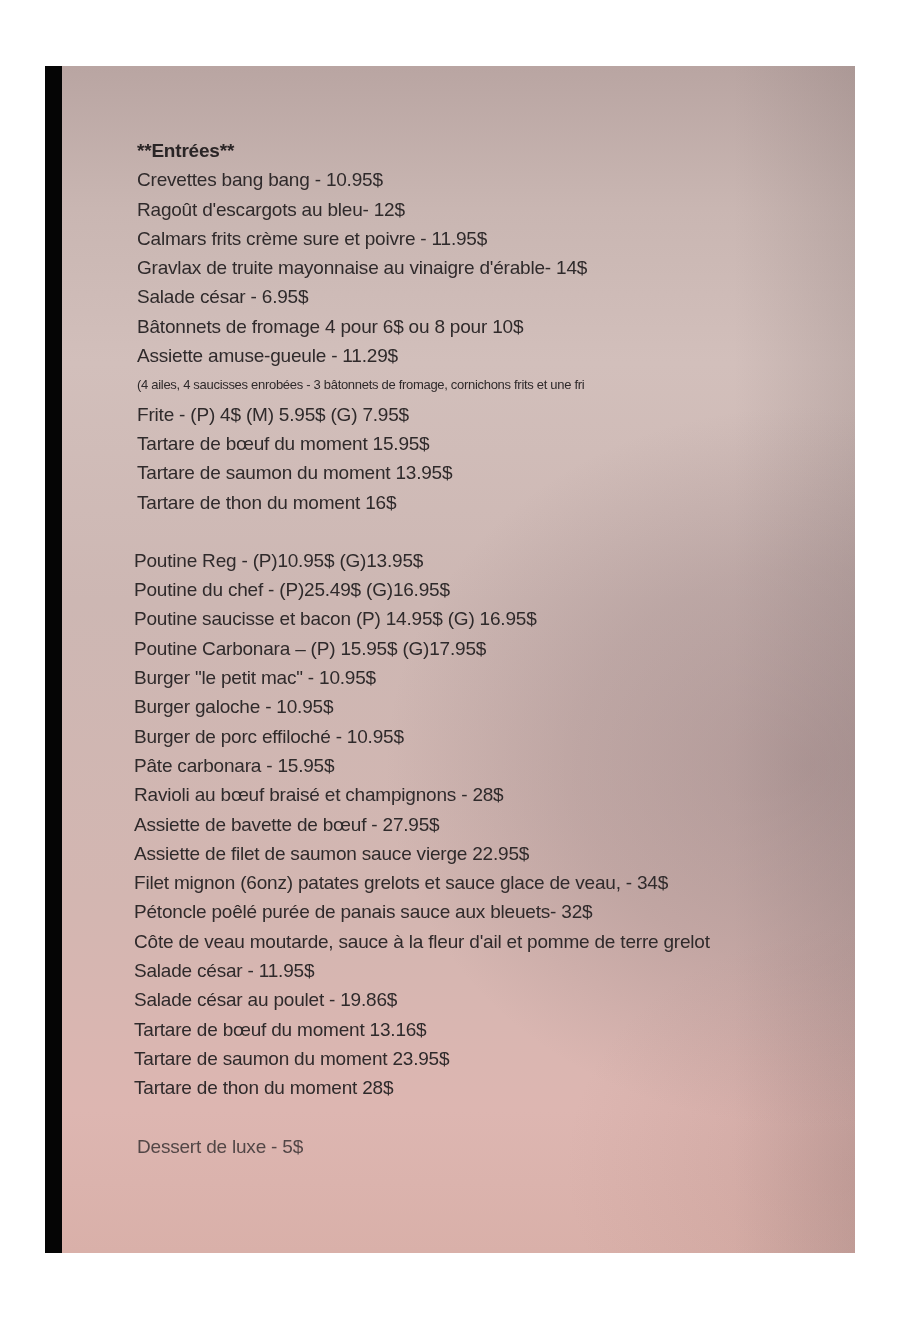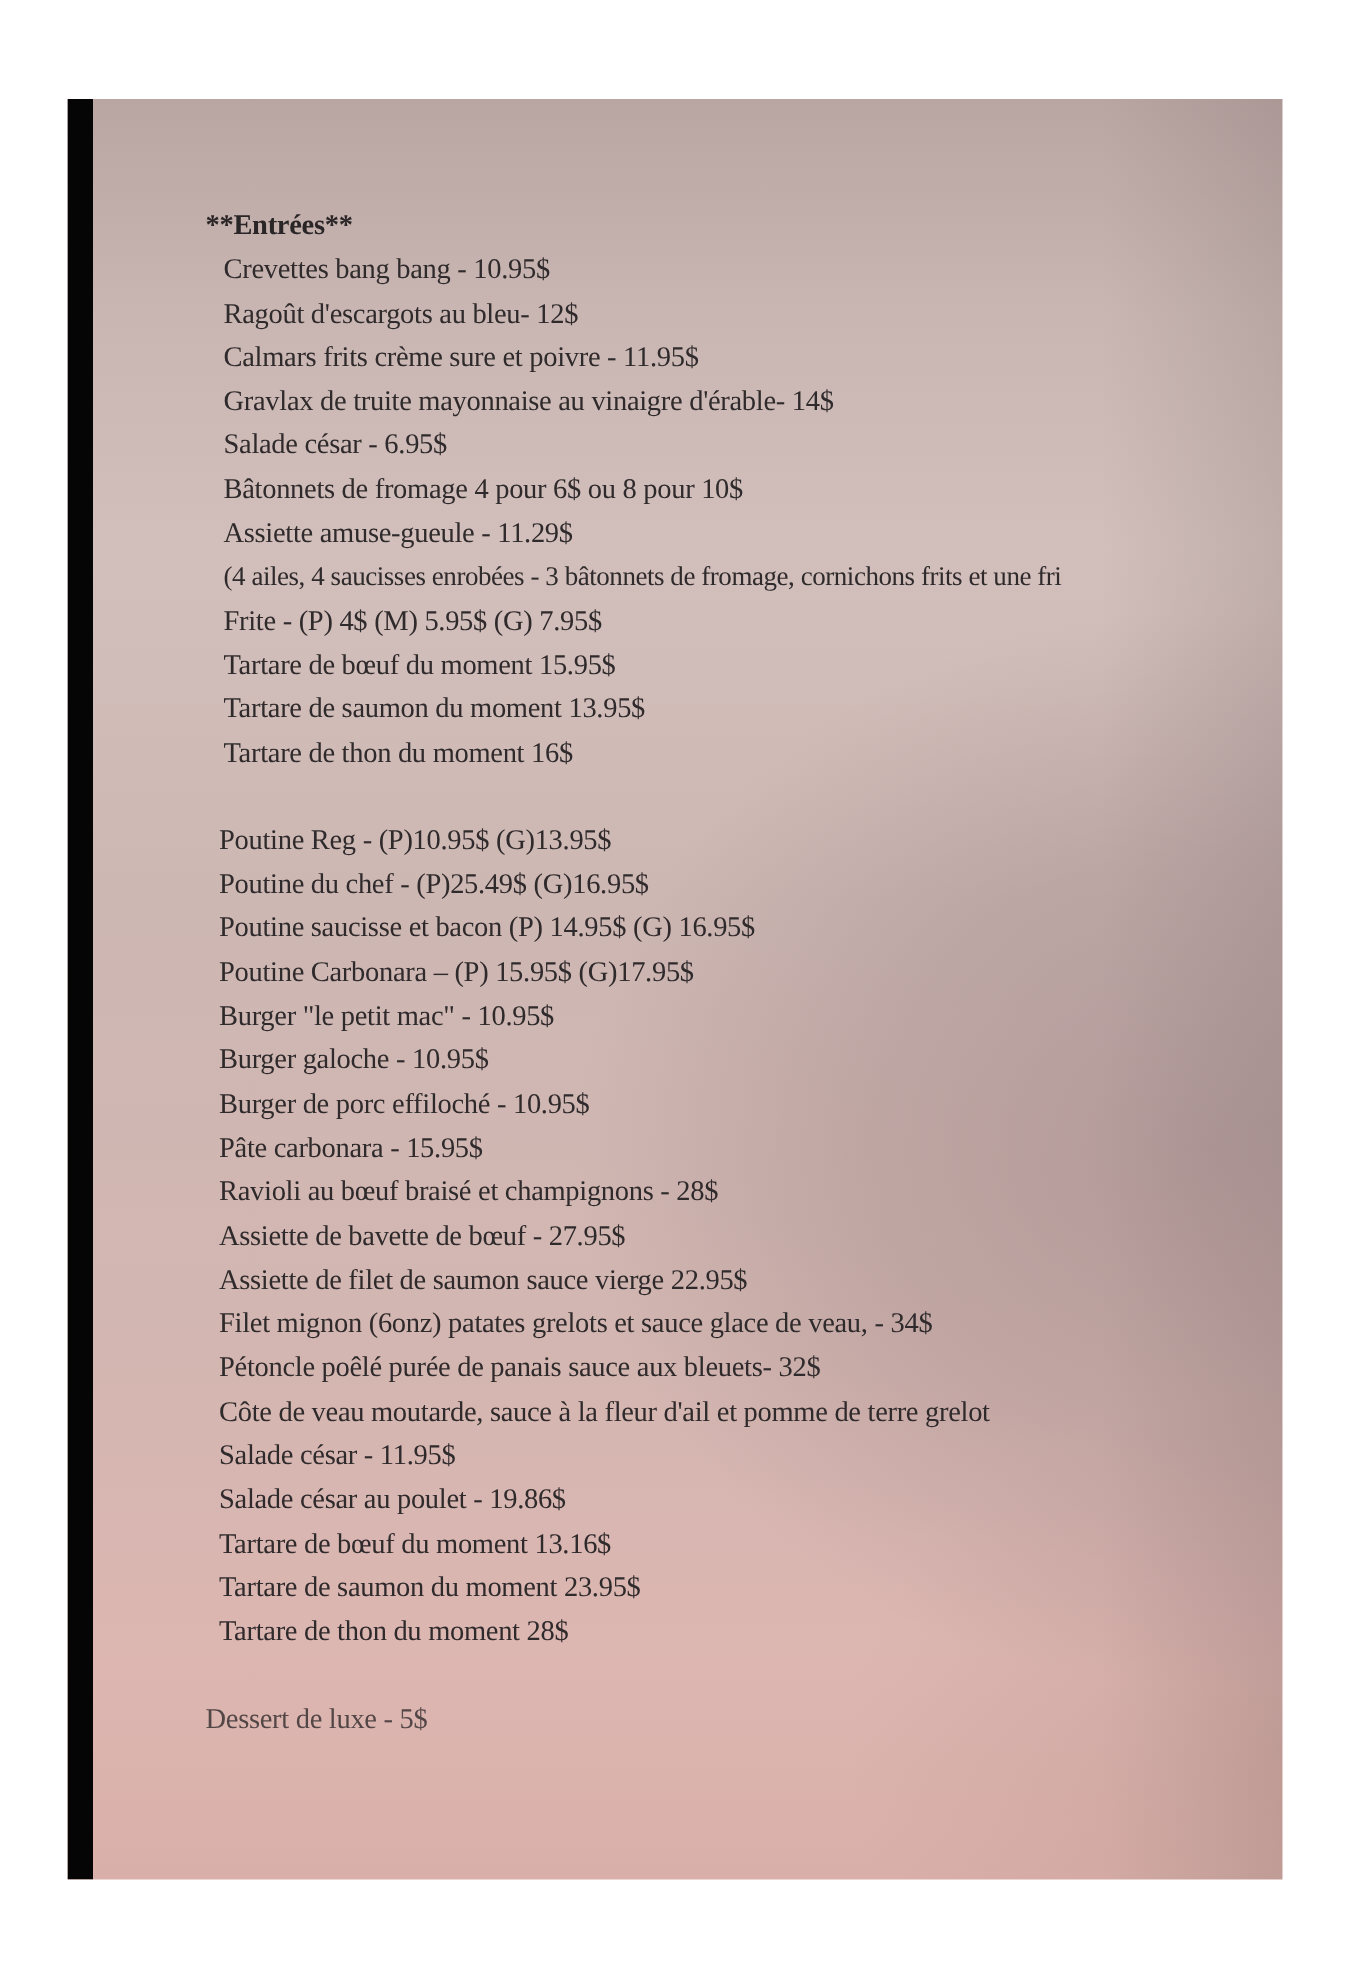"**Entrées**" .menu { font-family: Liberation Serif, serif -> Liberation Sans, sans-serif }
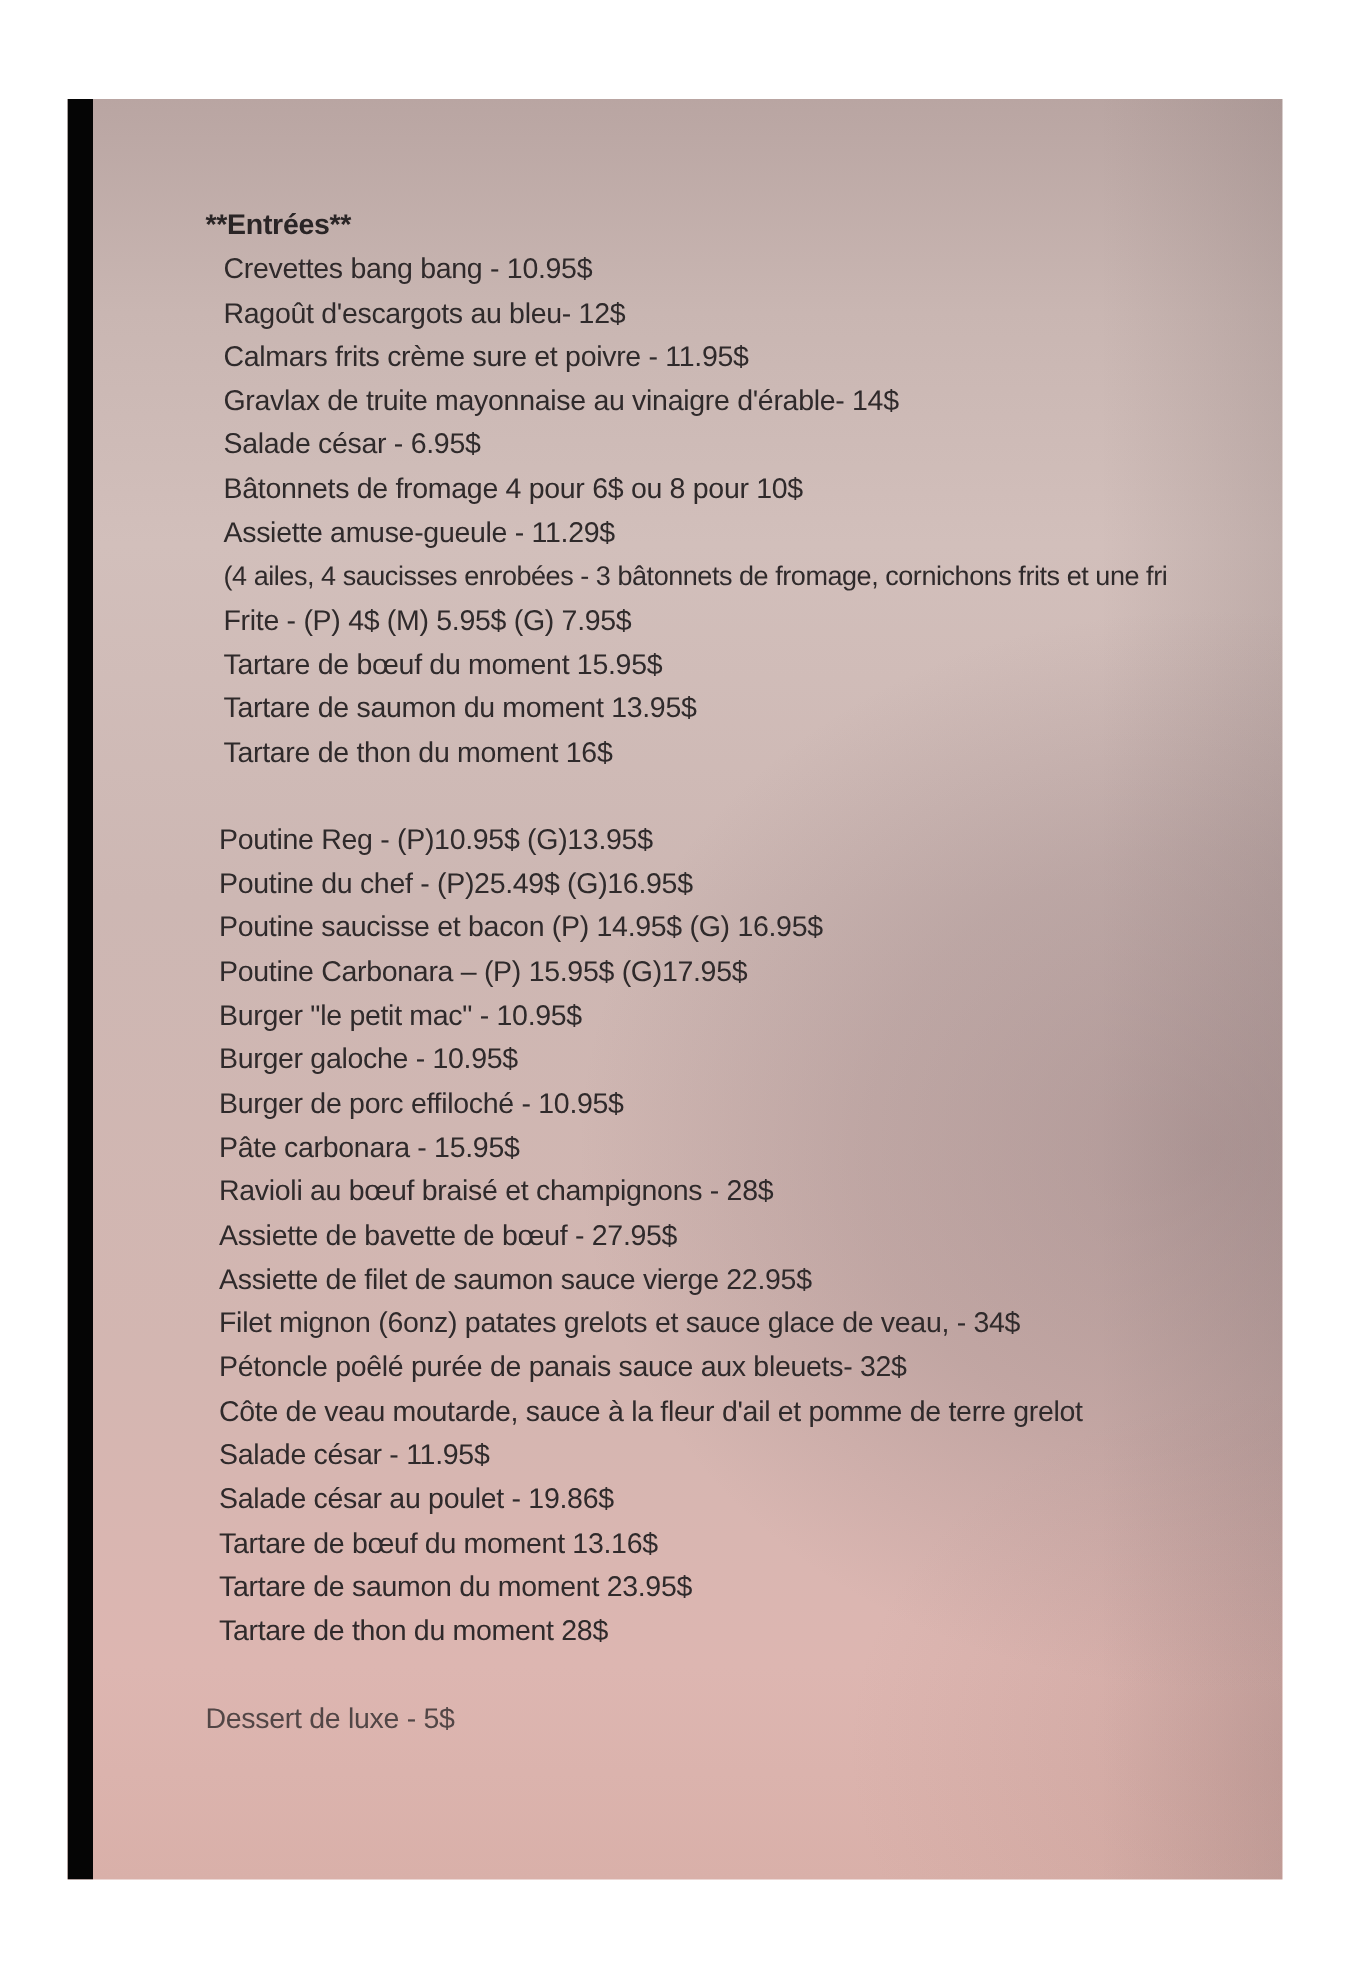"Crevettes bang bang - 10.95$" .item { margin-left: 12px -> none }
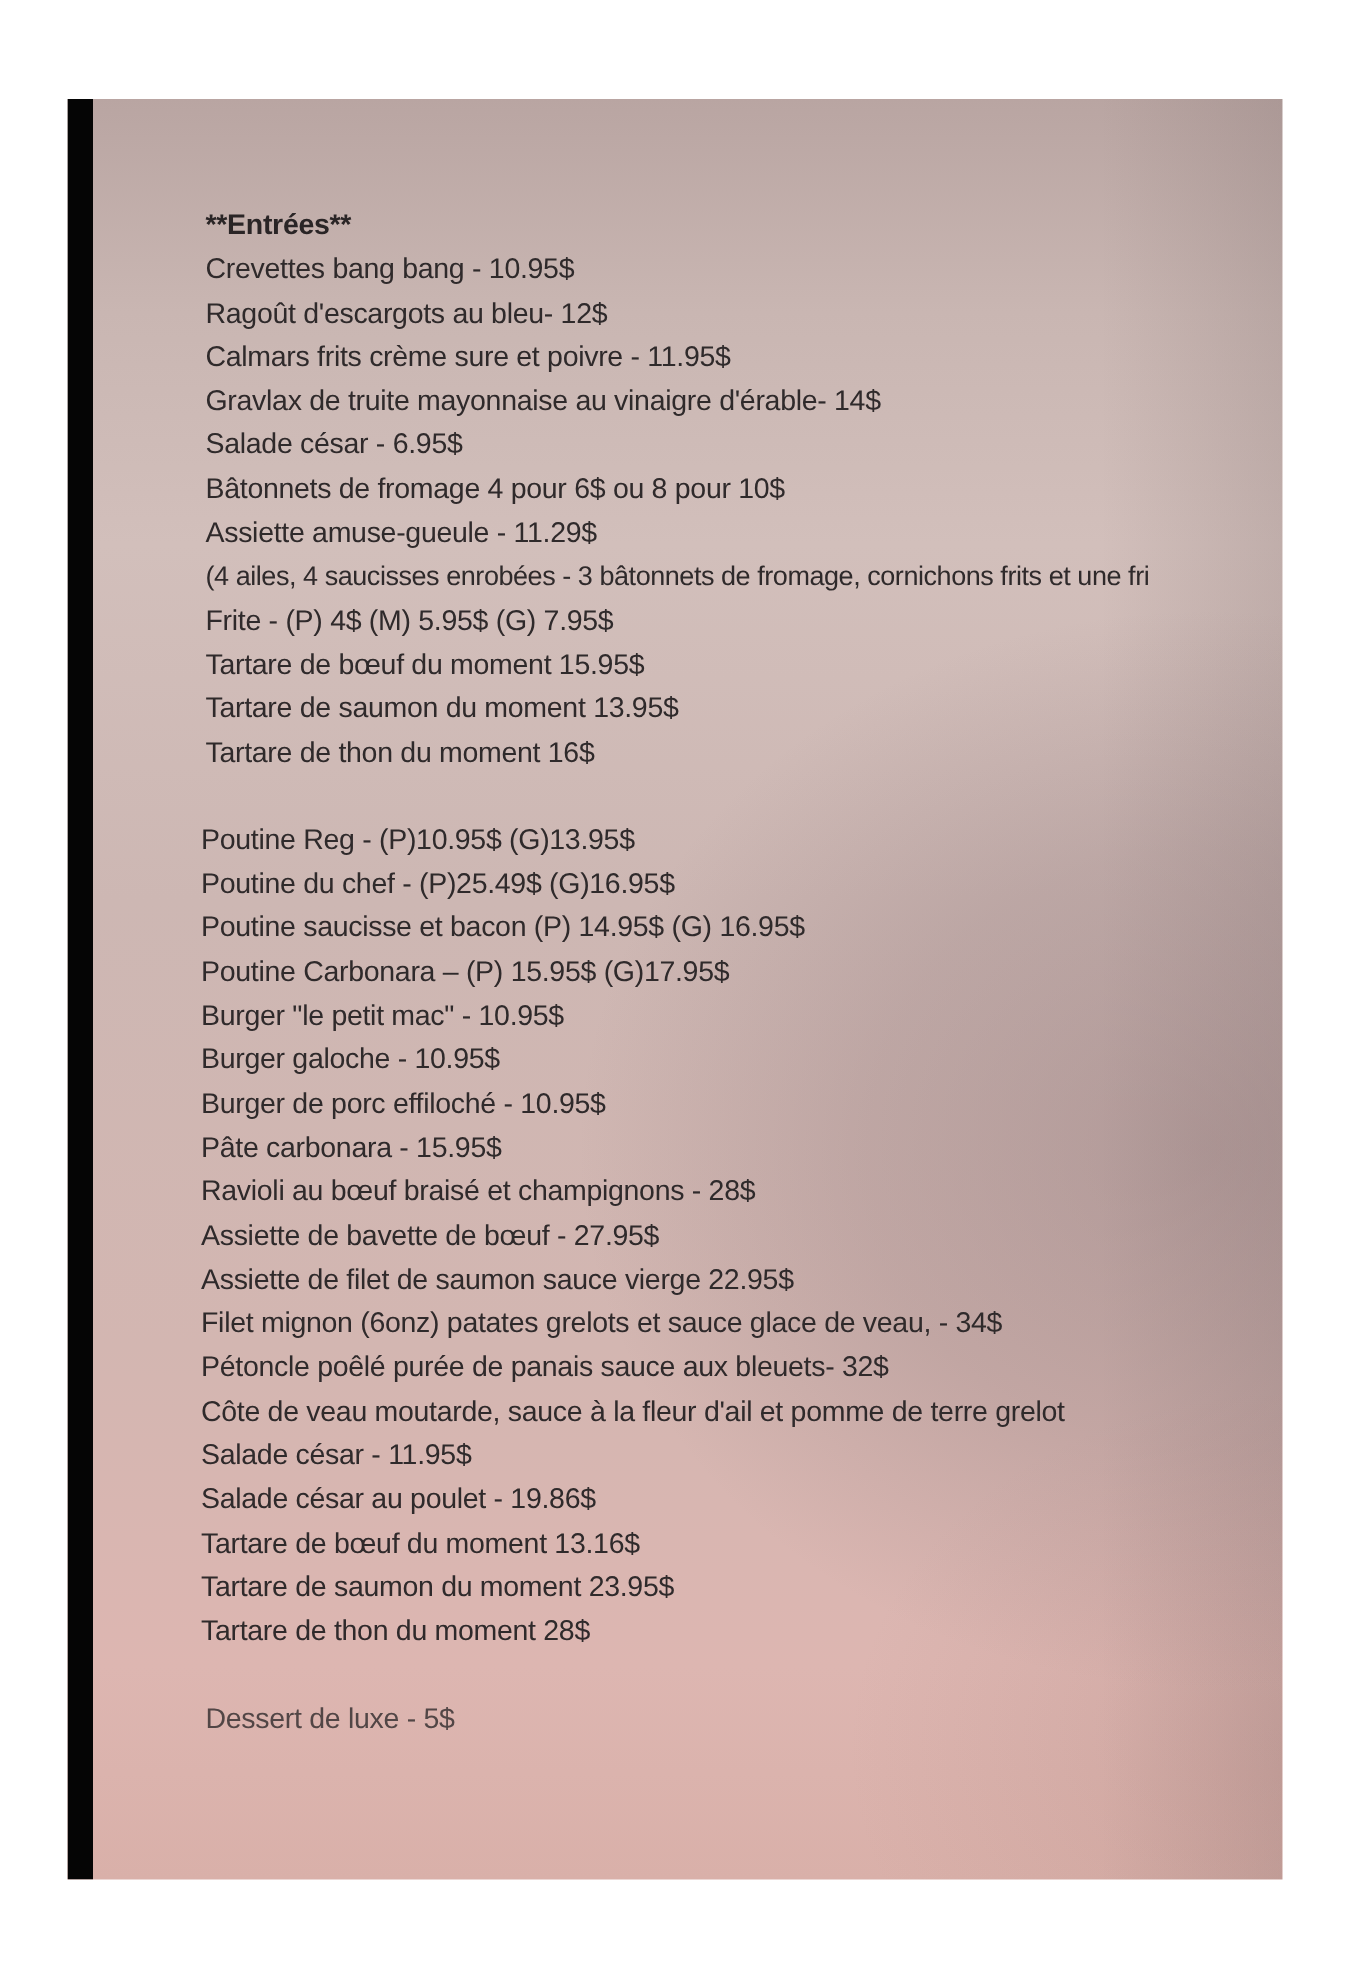"(4 ailes, 4 saucisses enrobées" .item.note { font-size: 18px -> 13px }
